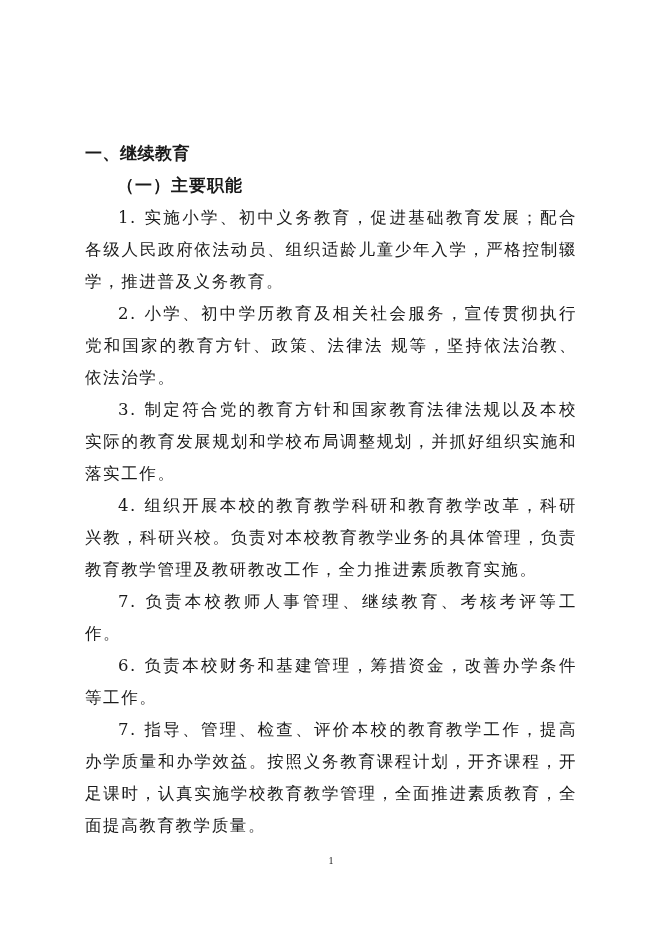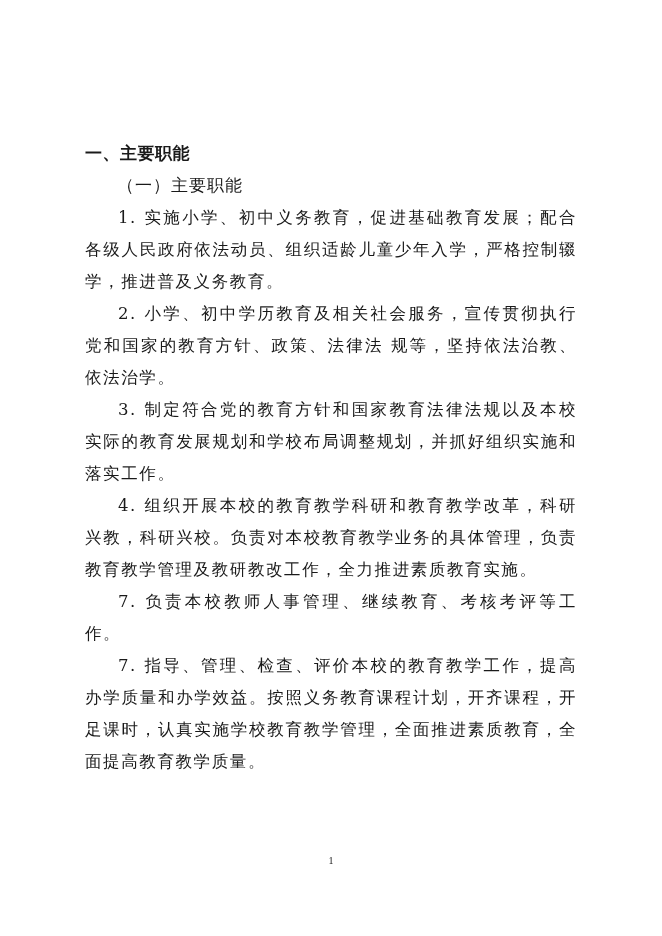"一、主要职能" div.h1 { text: 主要职能 -> 继续教育 }
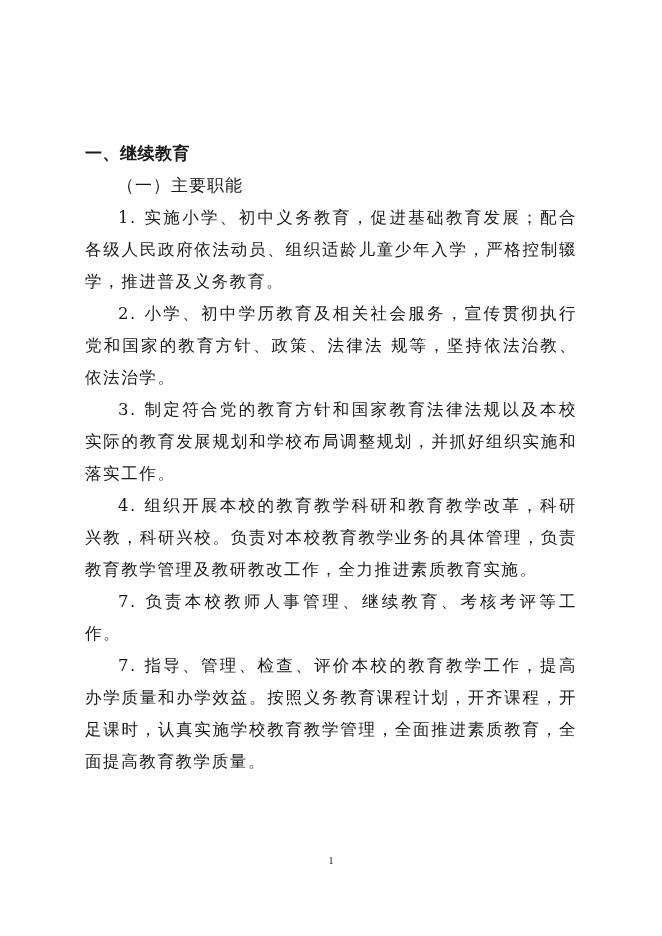"（一）主要职能" .h2 { font-weight: normal -> bold }
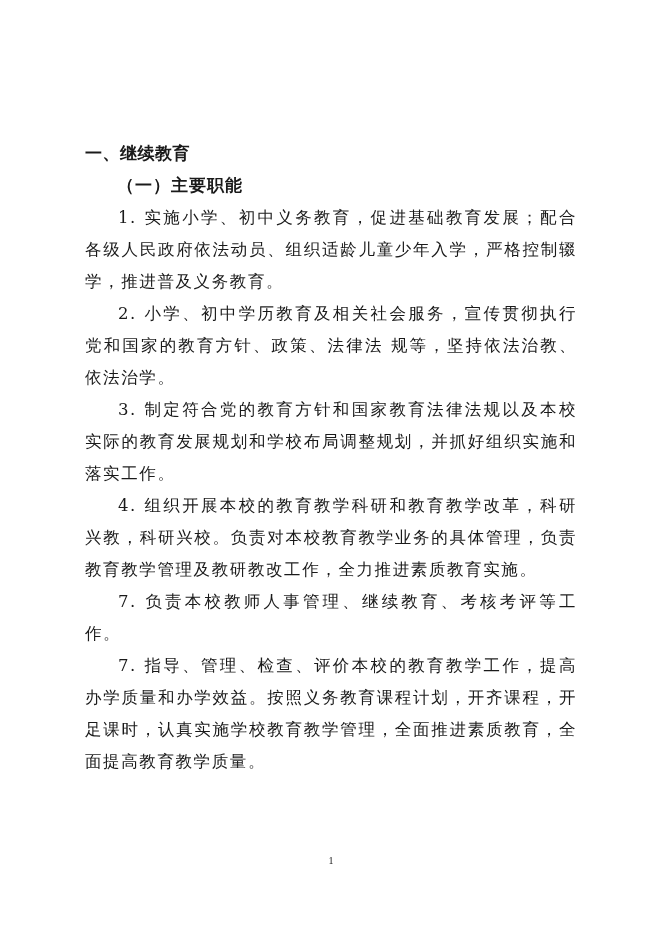"6. 负责本校财务和基建管理，筹措资金，改善办学条件等工作。" p.para { html: none -> <p>6. 负责本校财务和基建管理，筹措资金，改善办学条件等工作。</p> }
